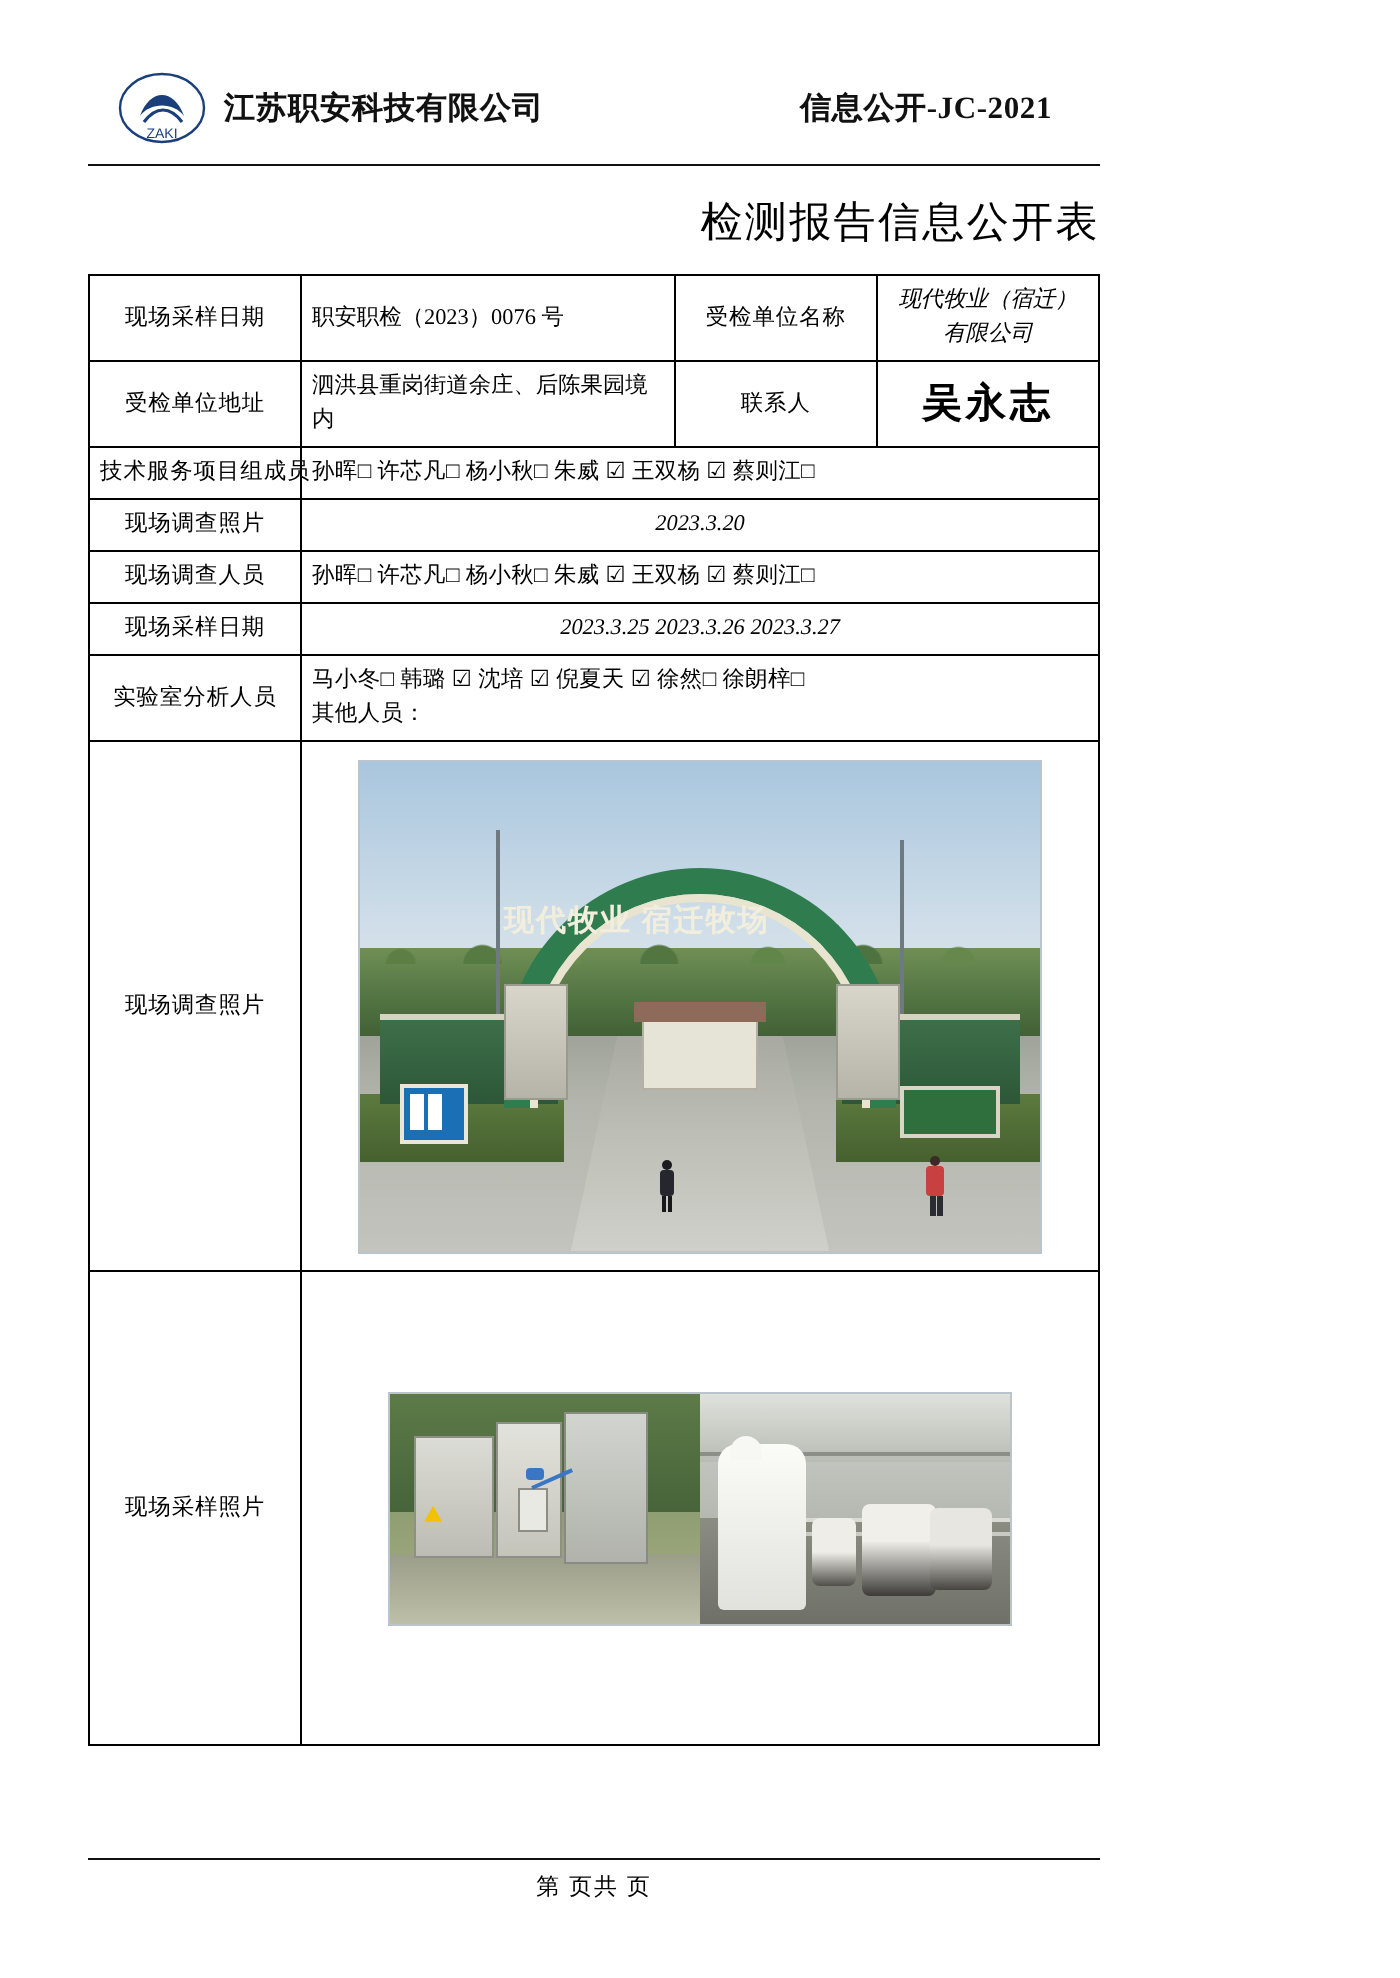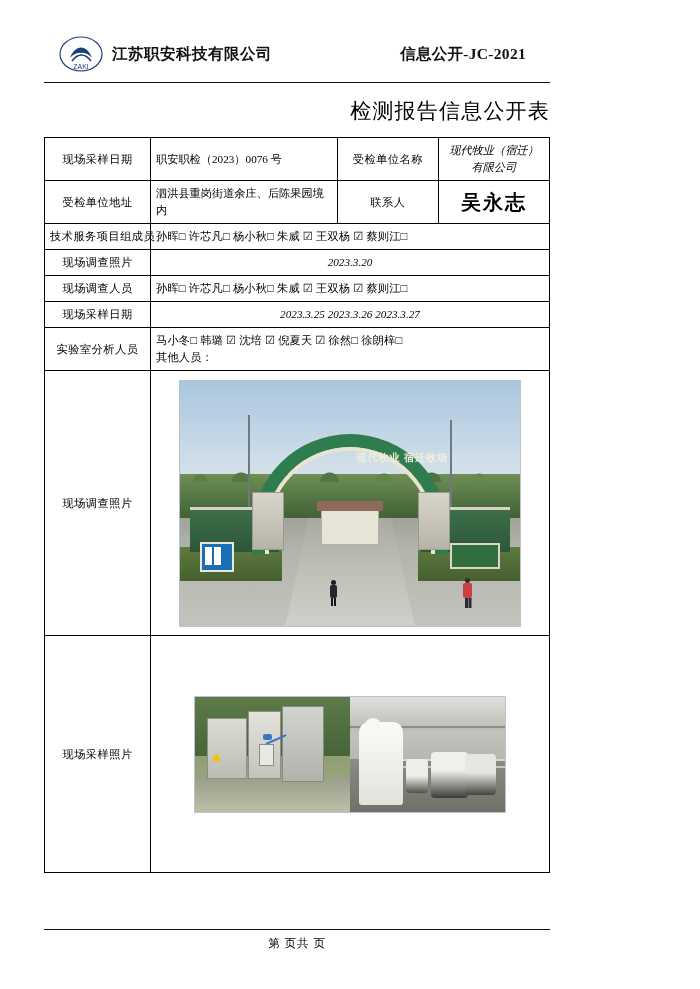"现代牧业 宿迁牧场" .p1-arch .txt { font-size: 10px -> 15px; text-align: right -> left }
